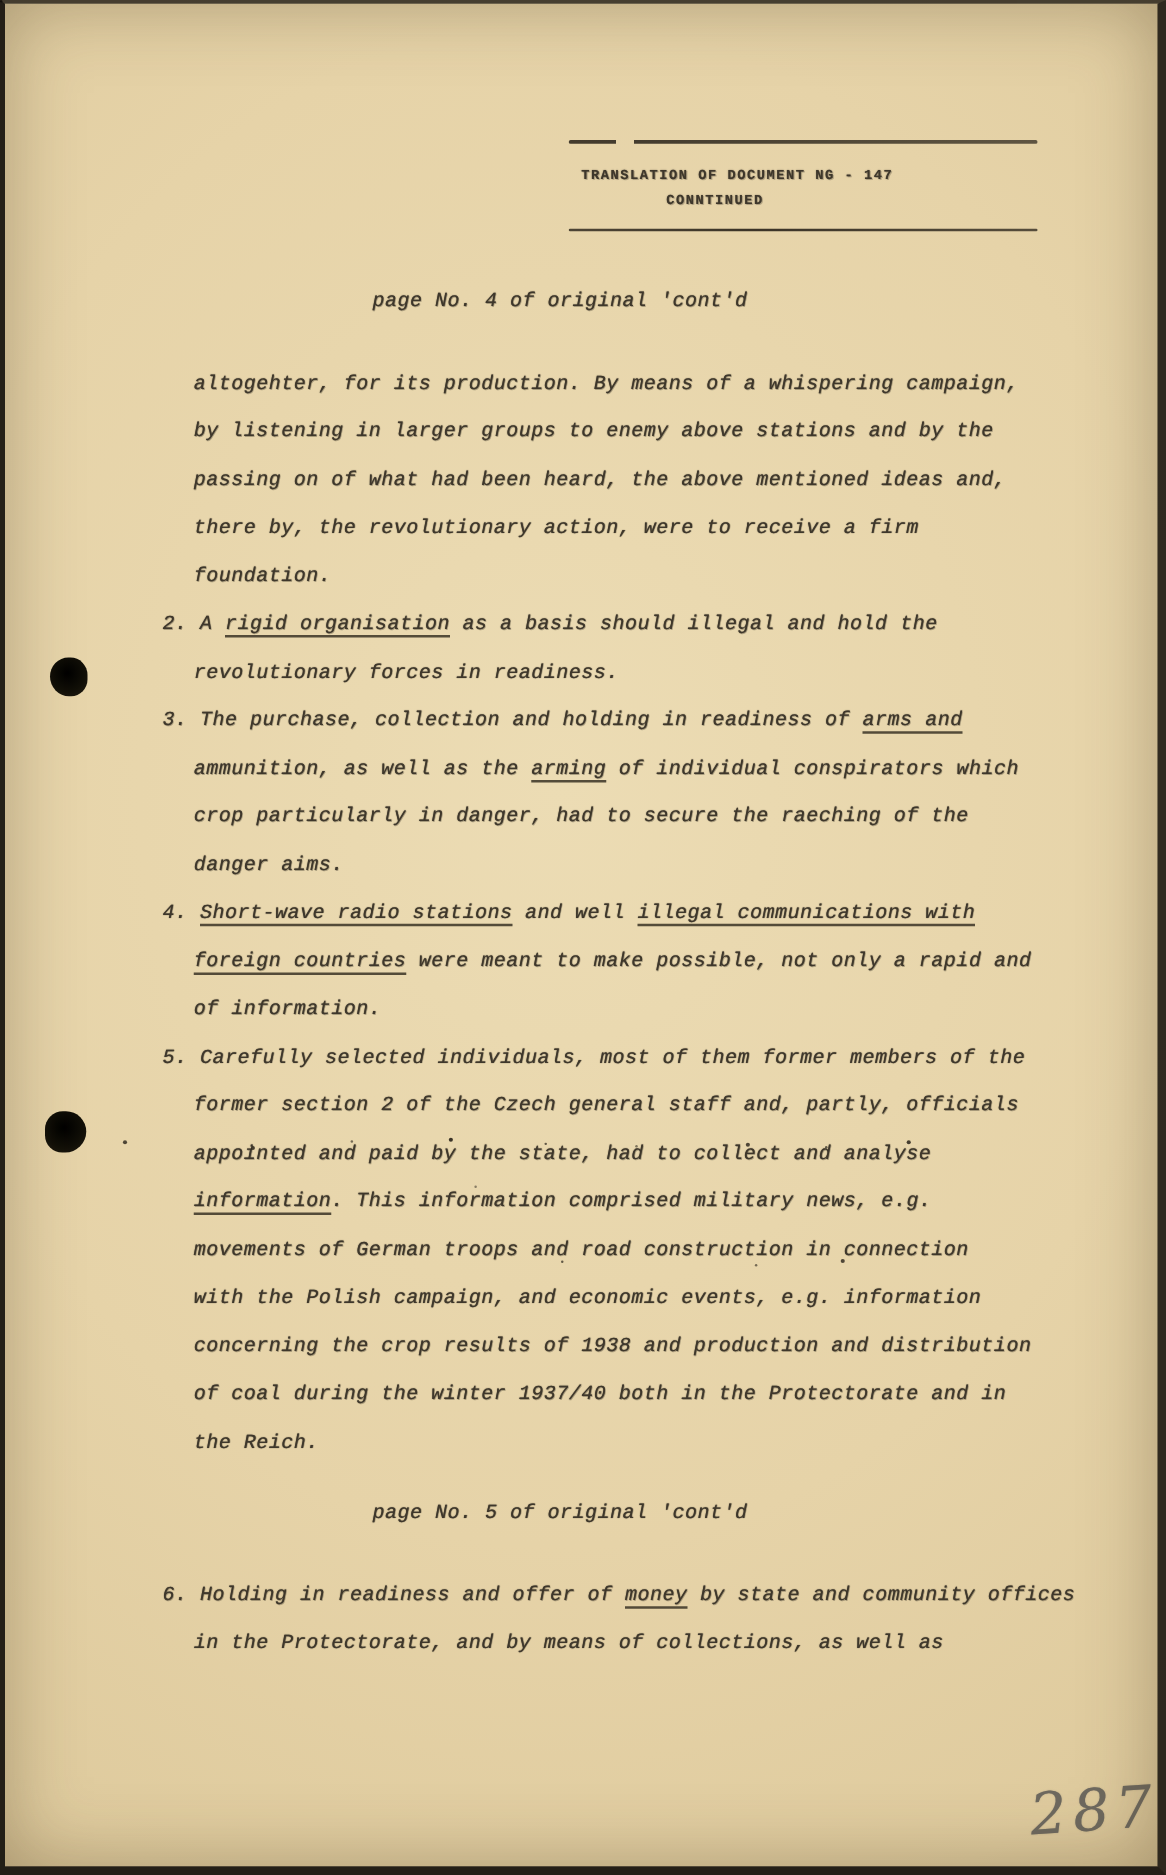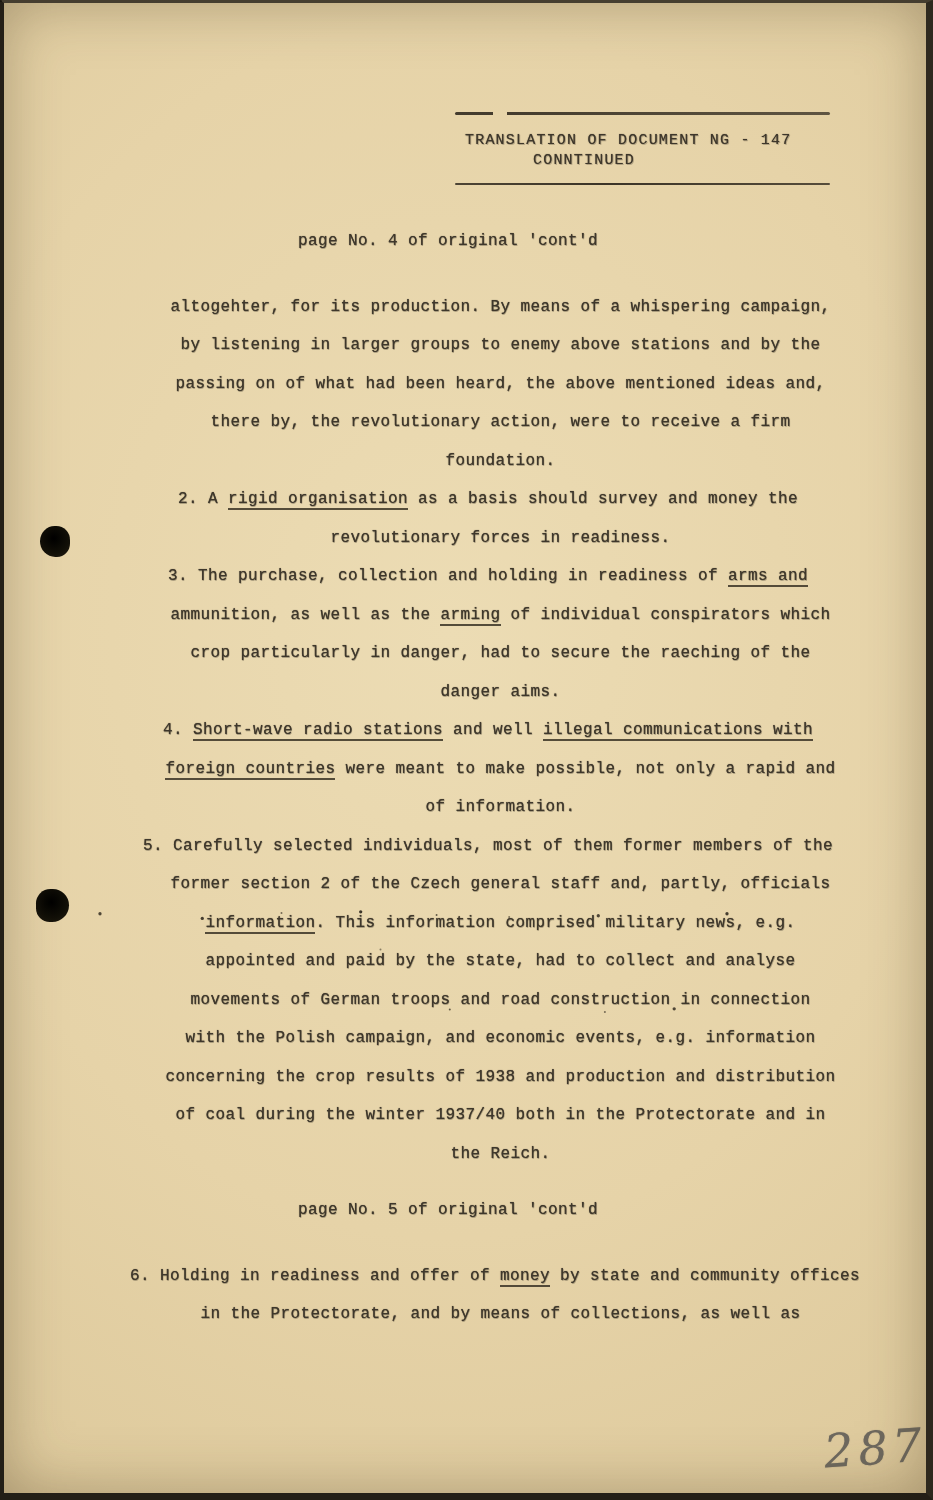"TRANSLATION OF DOCUMENT NG -" .hdr { font-size: 15px -> 11px; font-weight: normal -> bold }
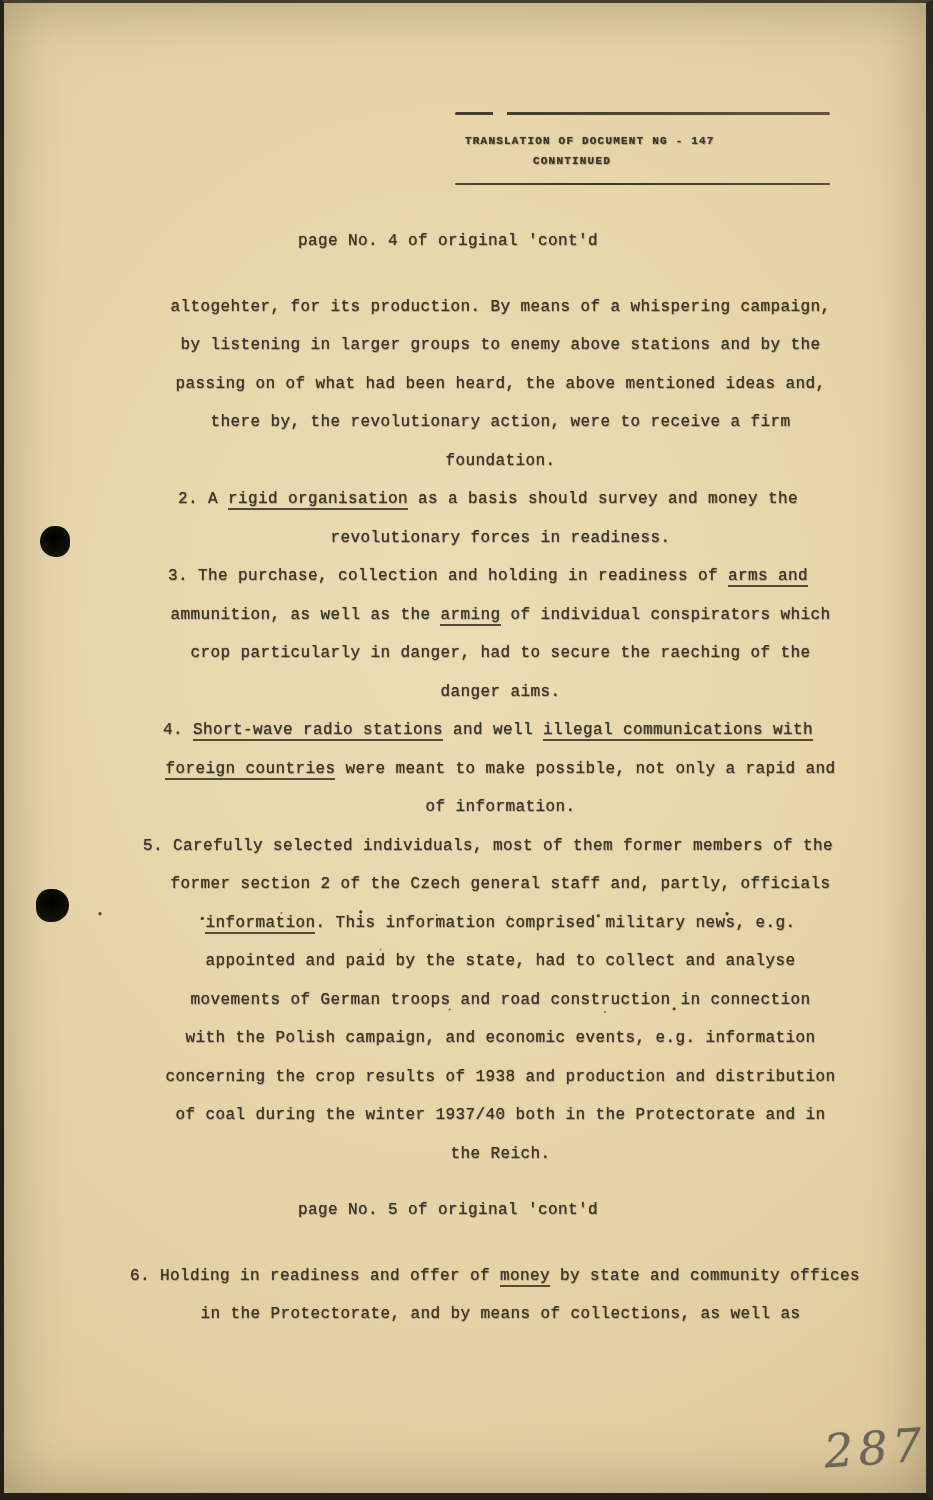"page No. 4 of original" .doc { font-style: none -> italic }
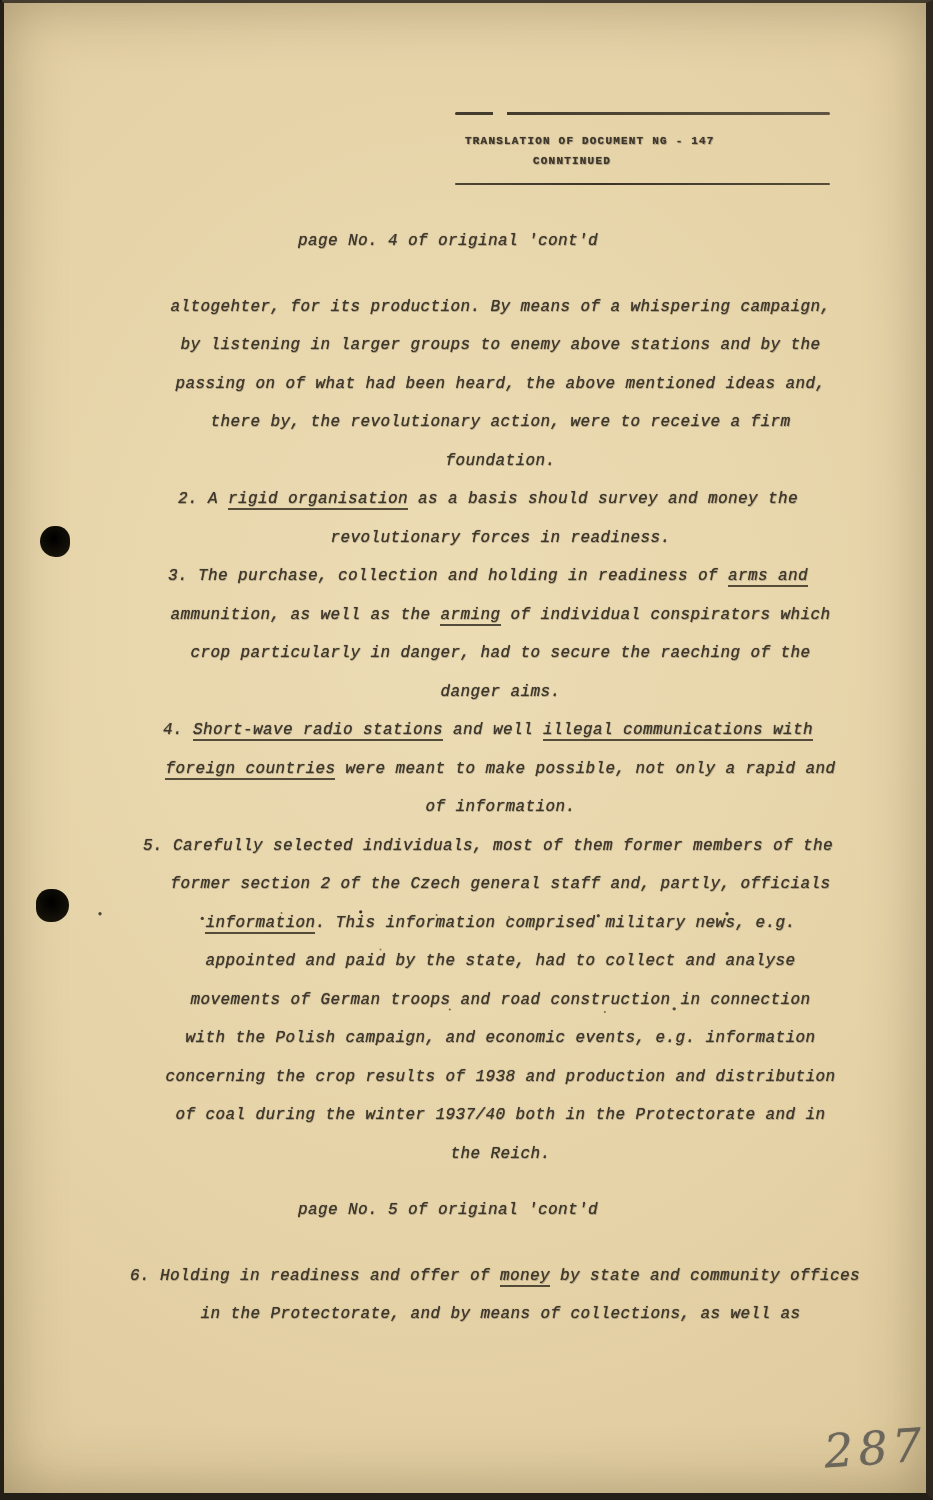"altogehter, for its production. By" .line { text-align: center -> none }
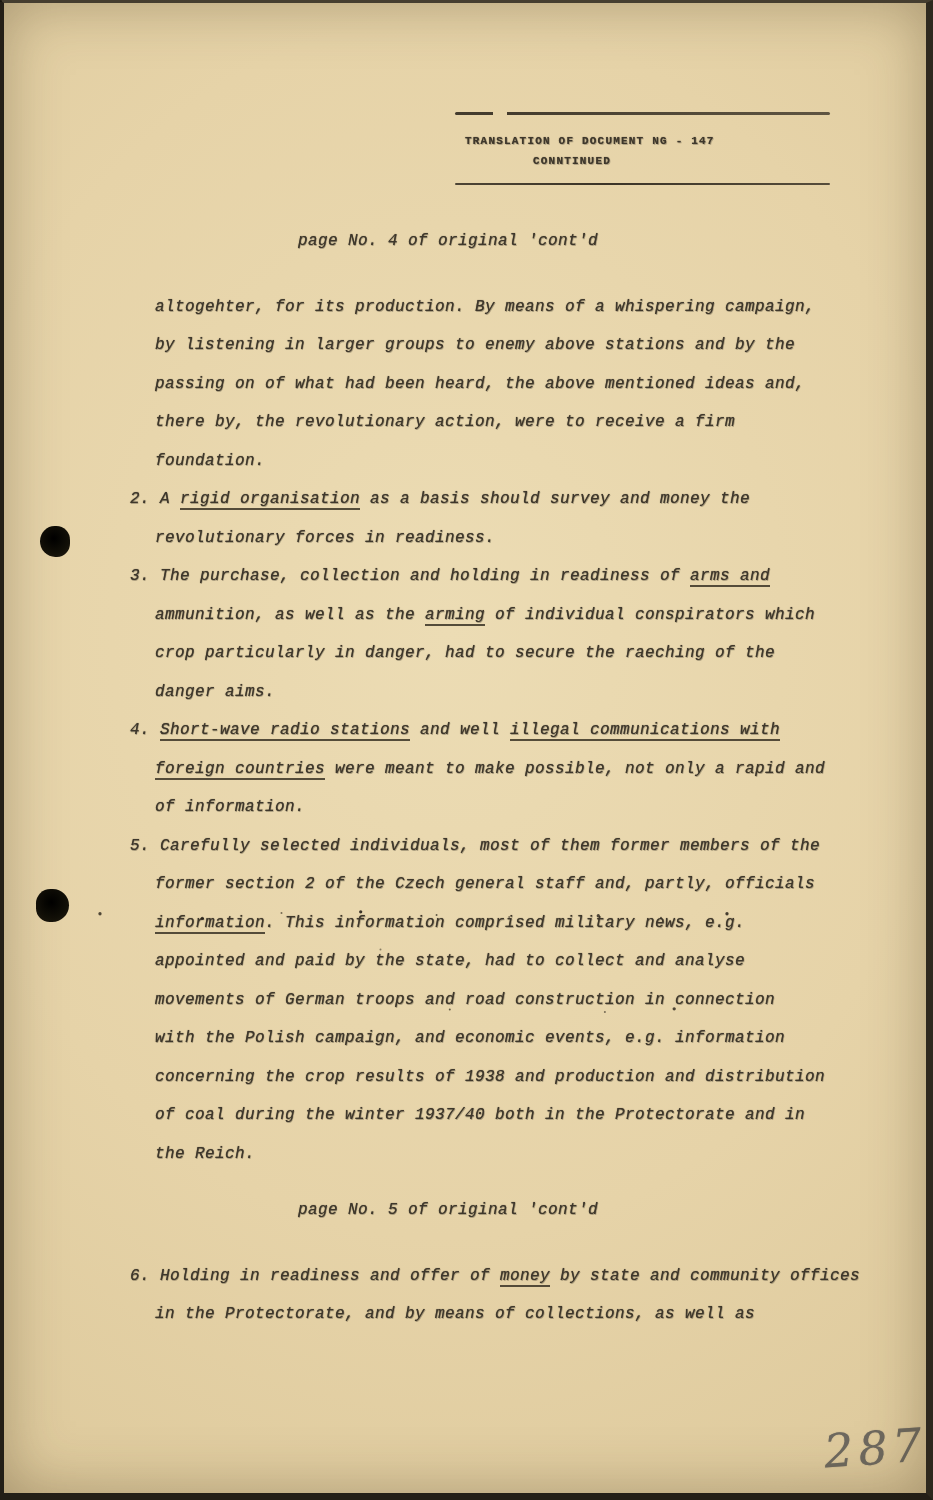"as a basis should survey" span { text: survey and money -> illegal and hold }
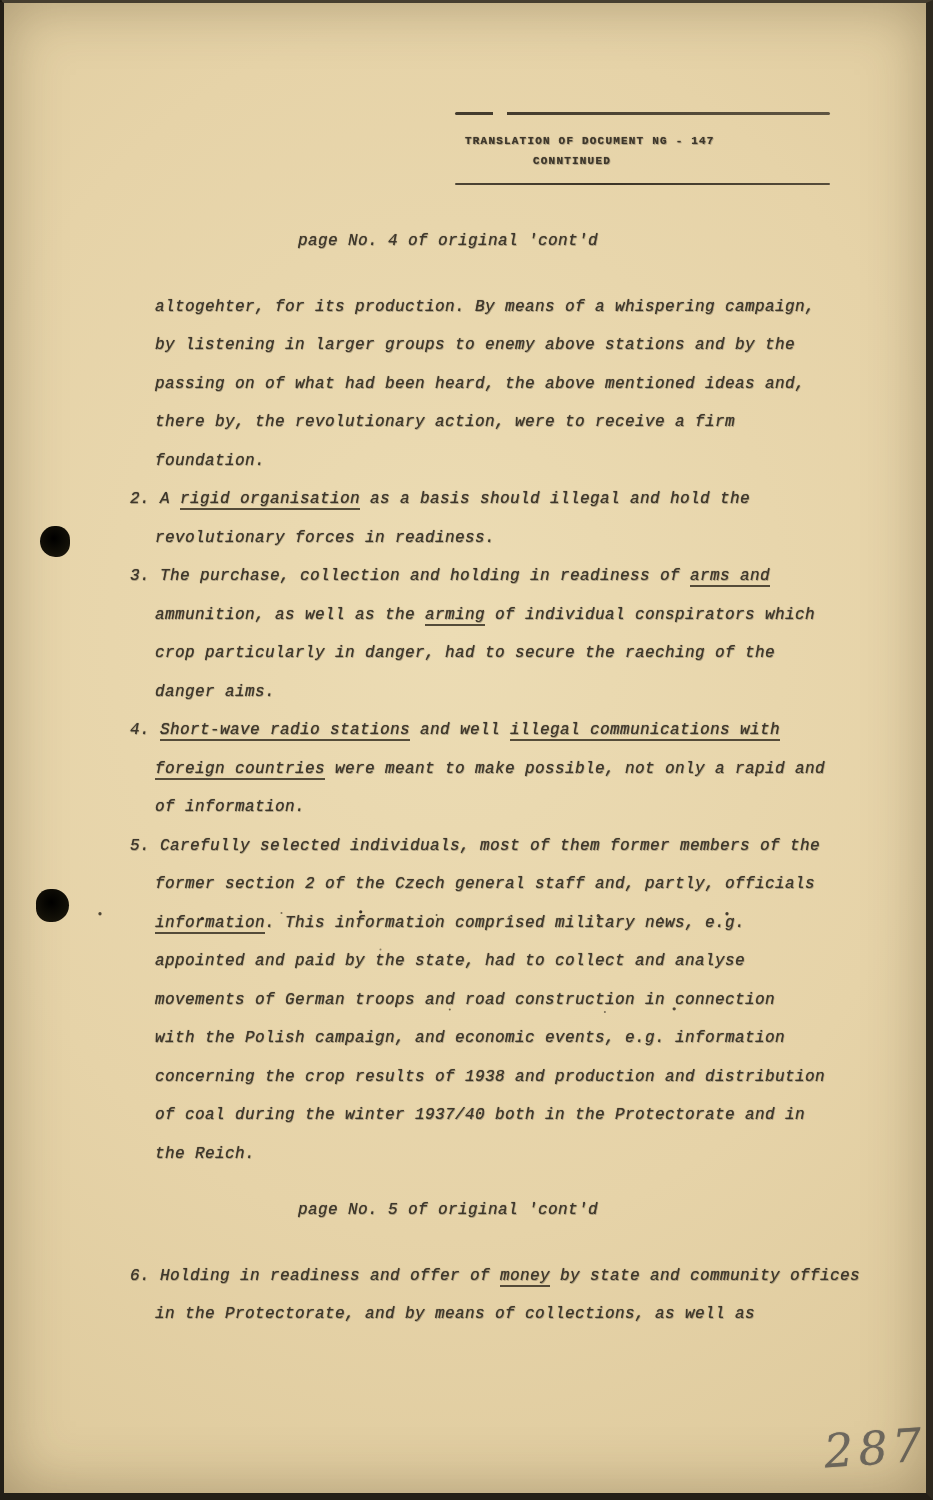"information. This information comprised" div.line { order: before "appointed and paid by the" -> after "appointed and paid by the" }
